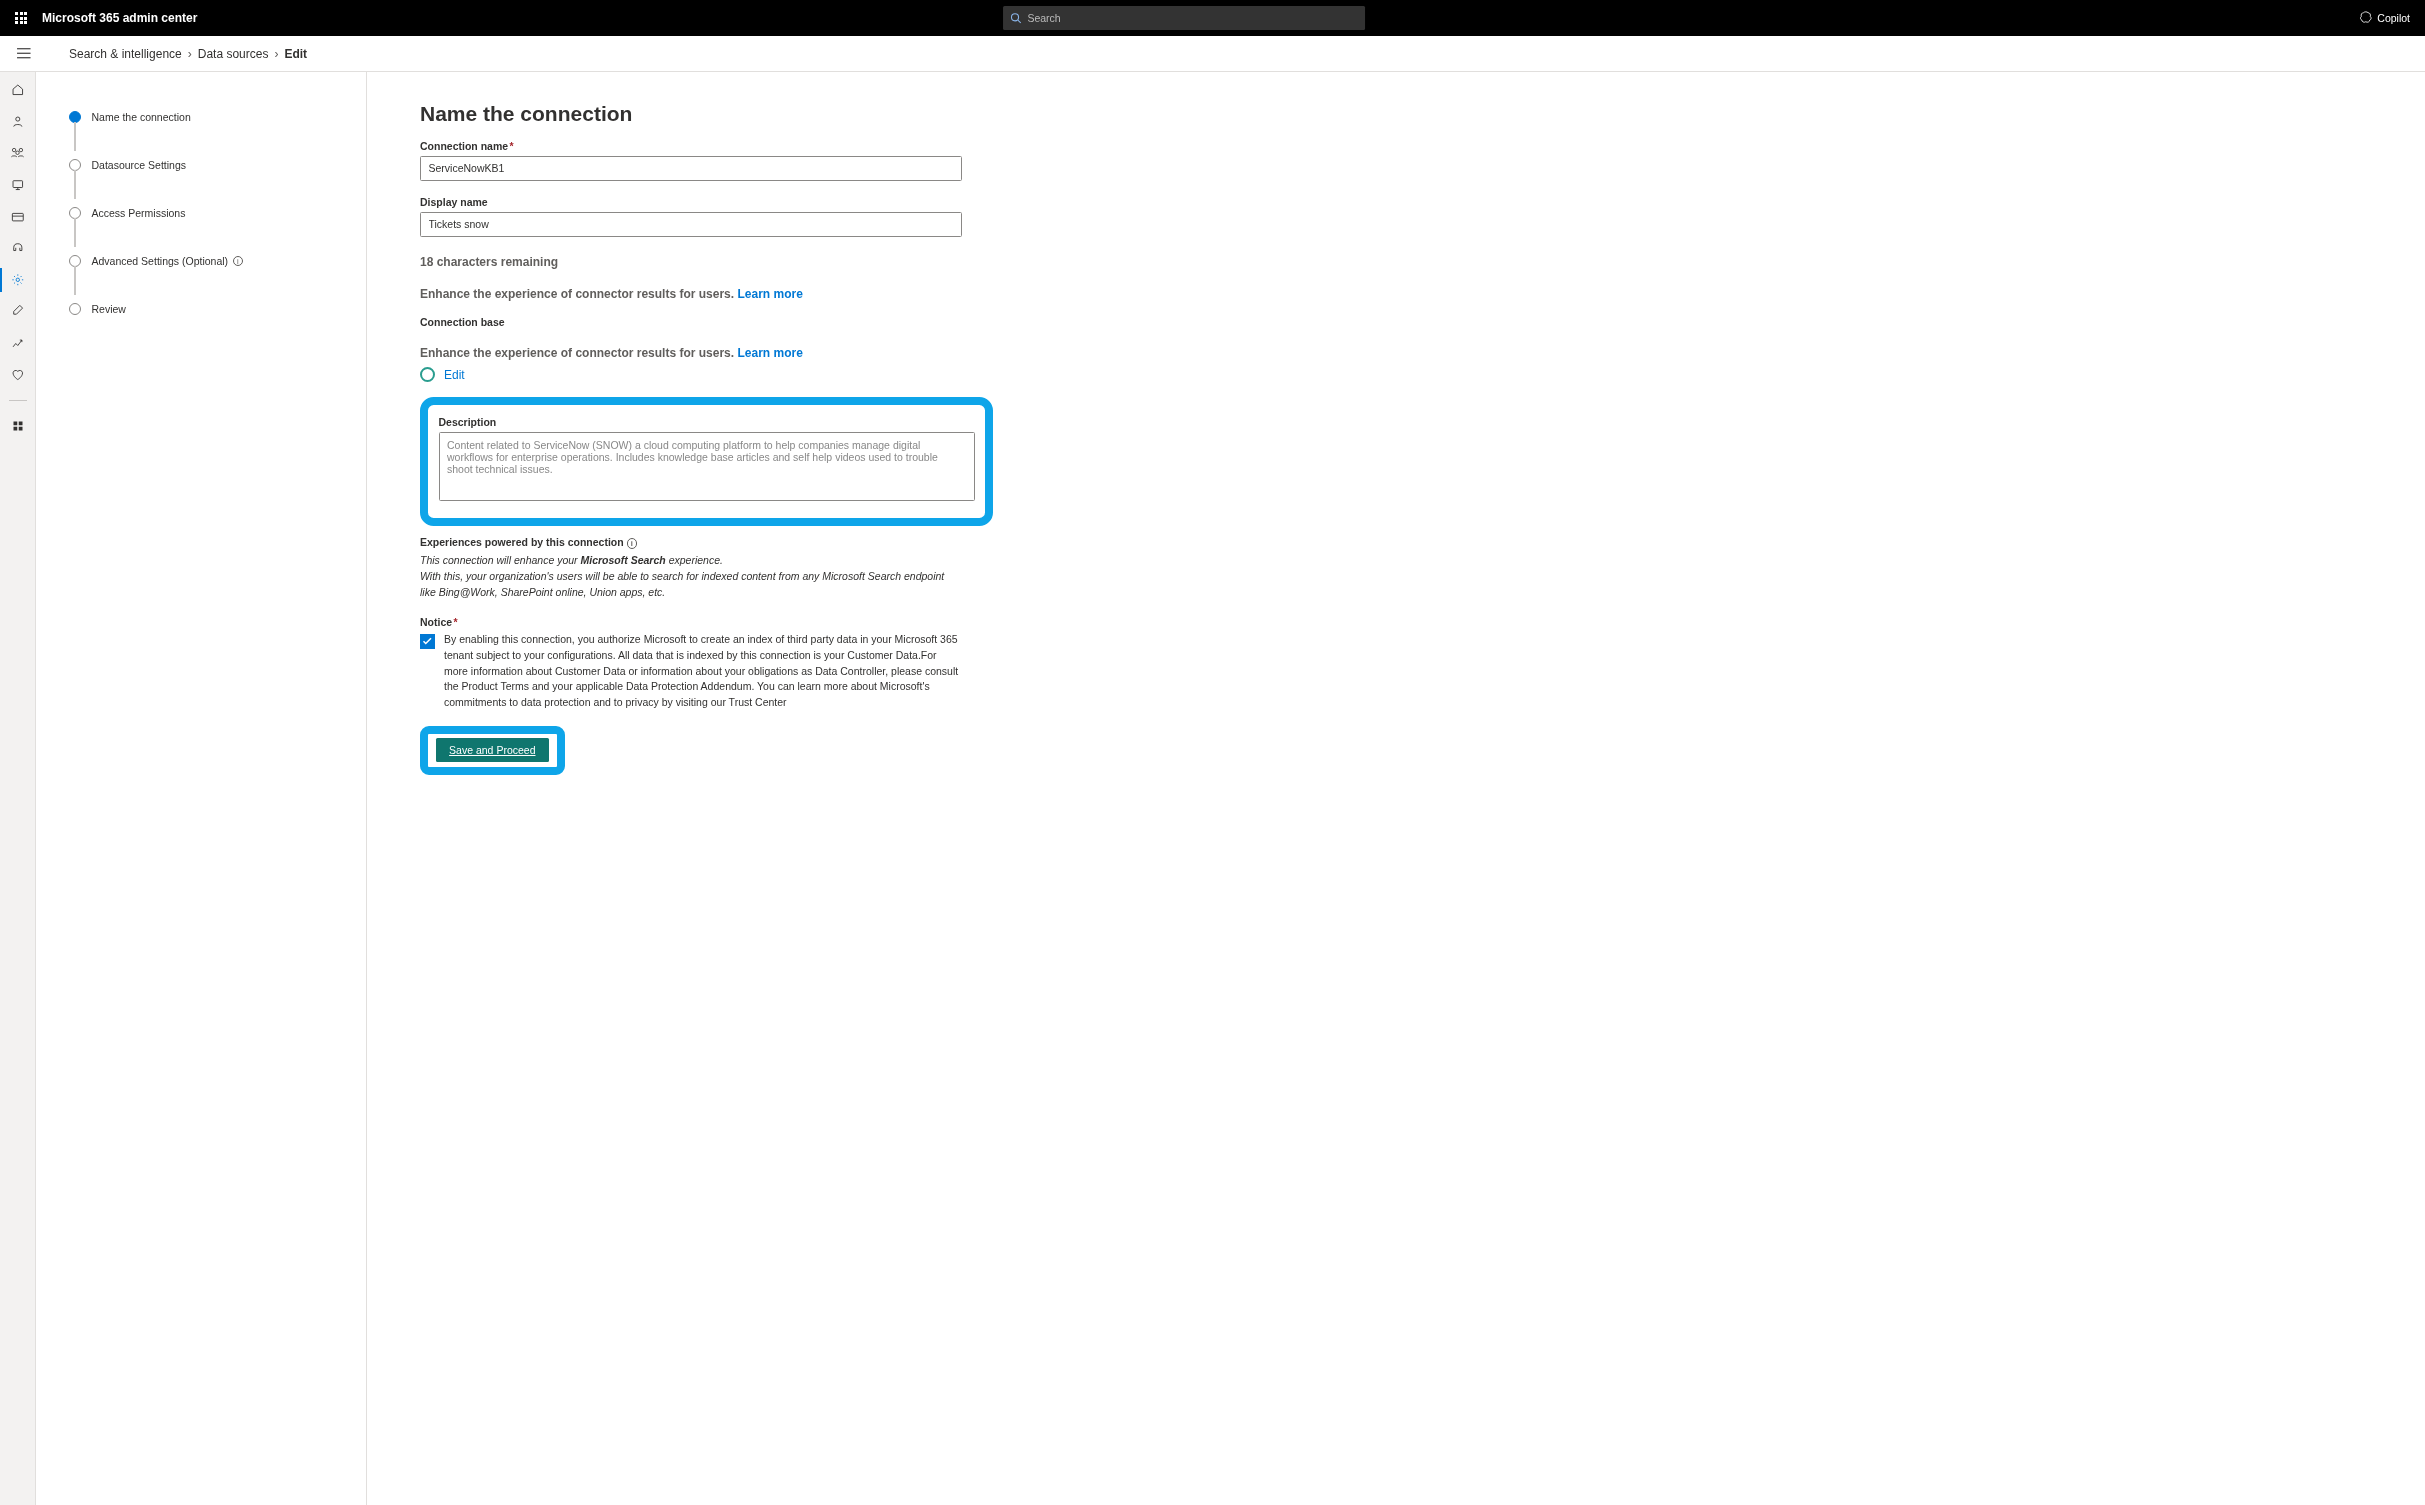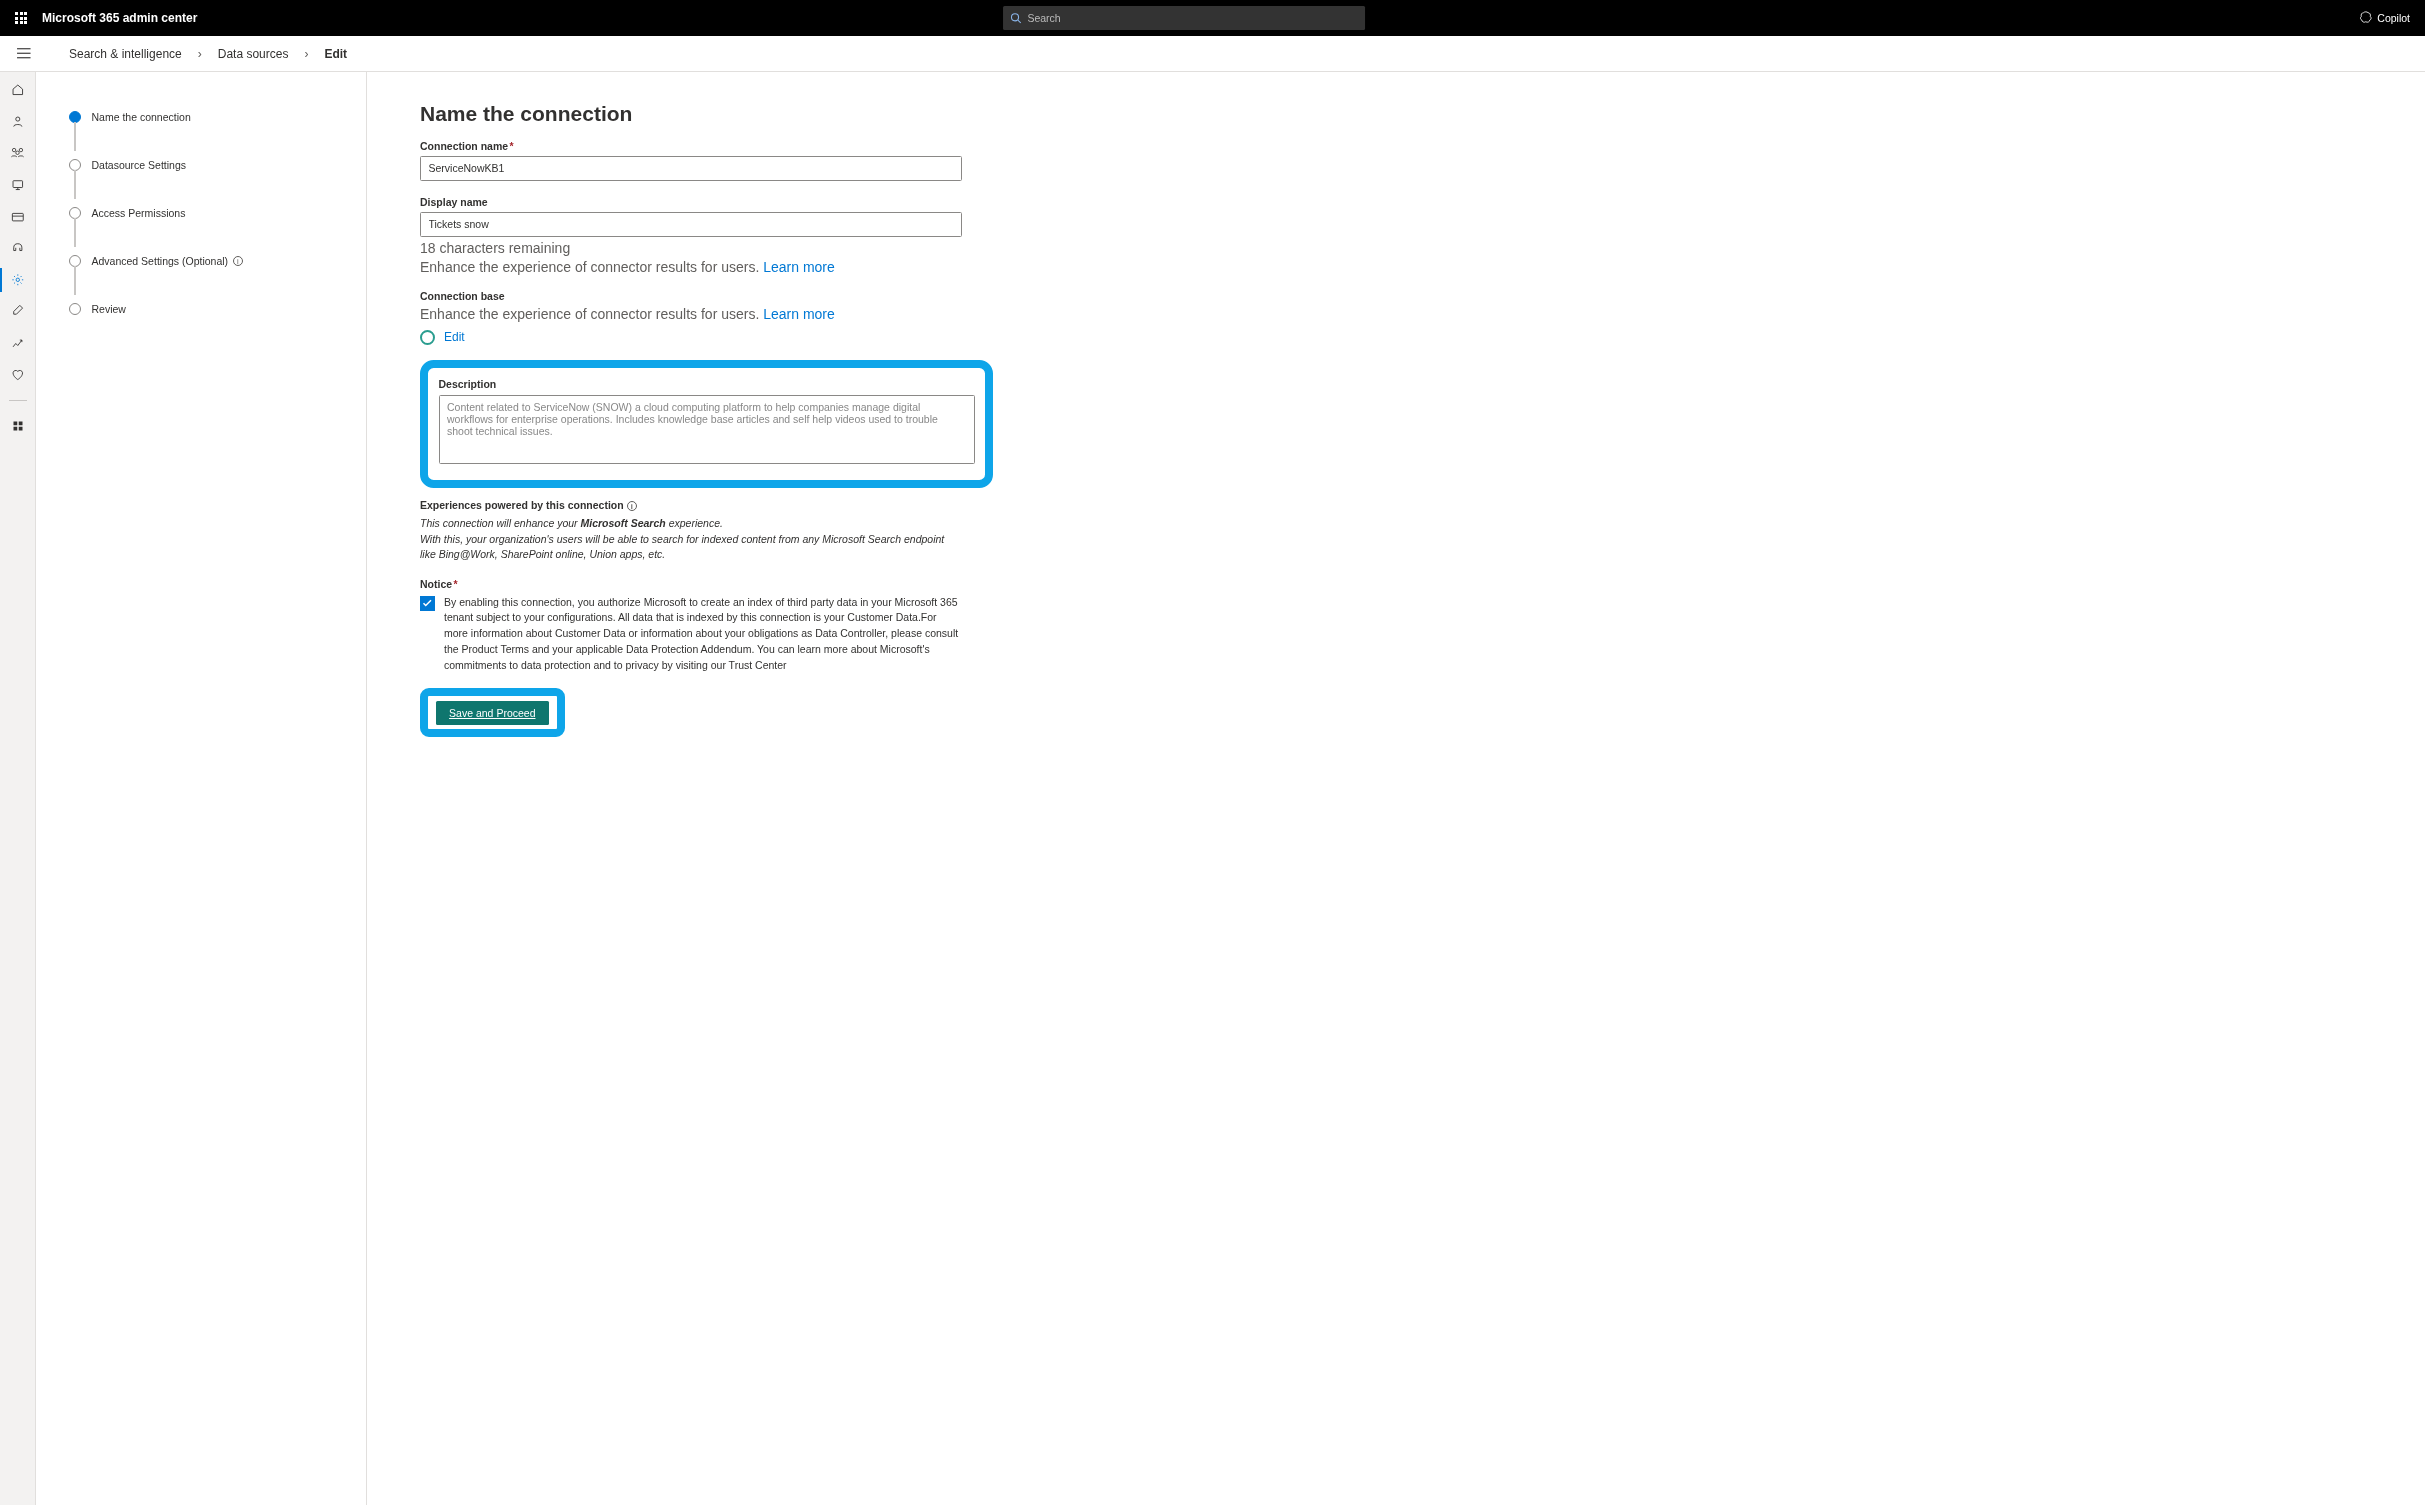"Search & intelligence" .breadcrumb { gap: 16px -> 6px }
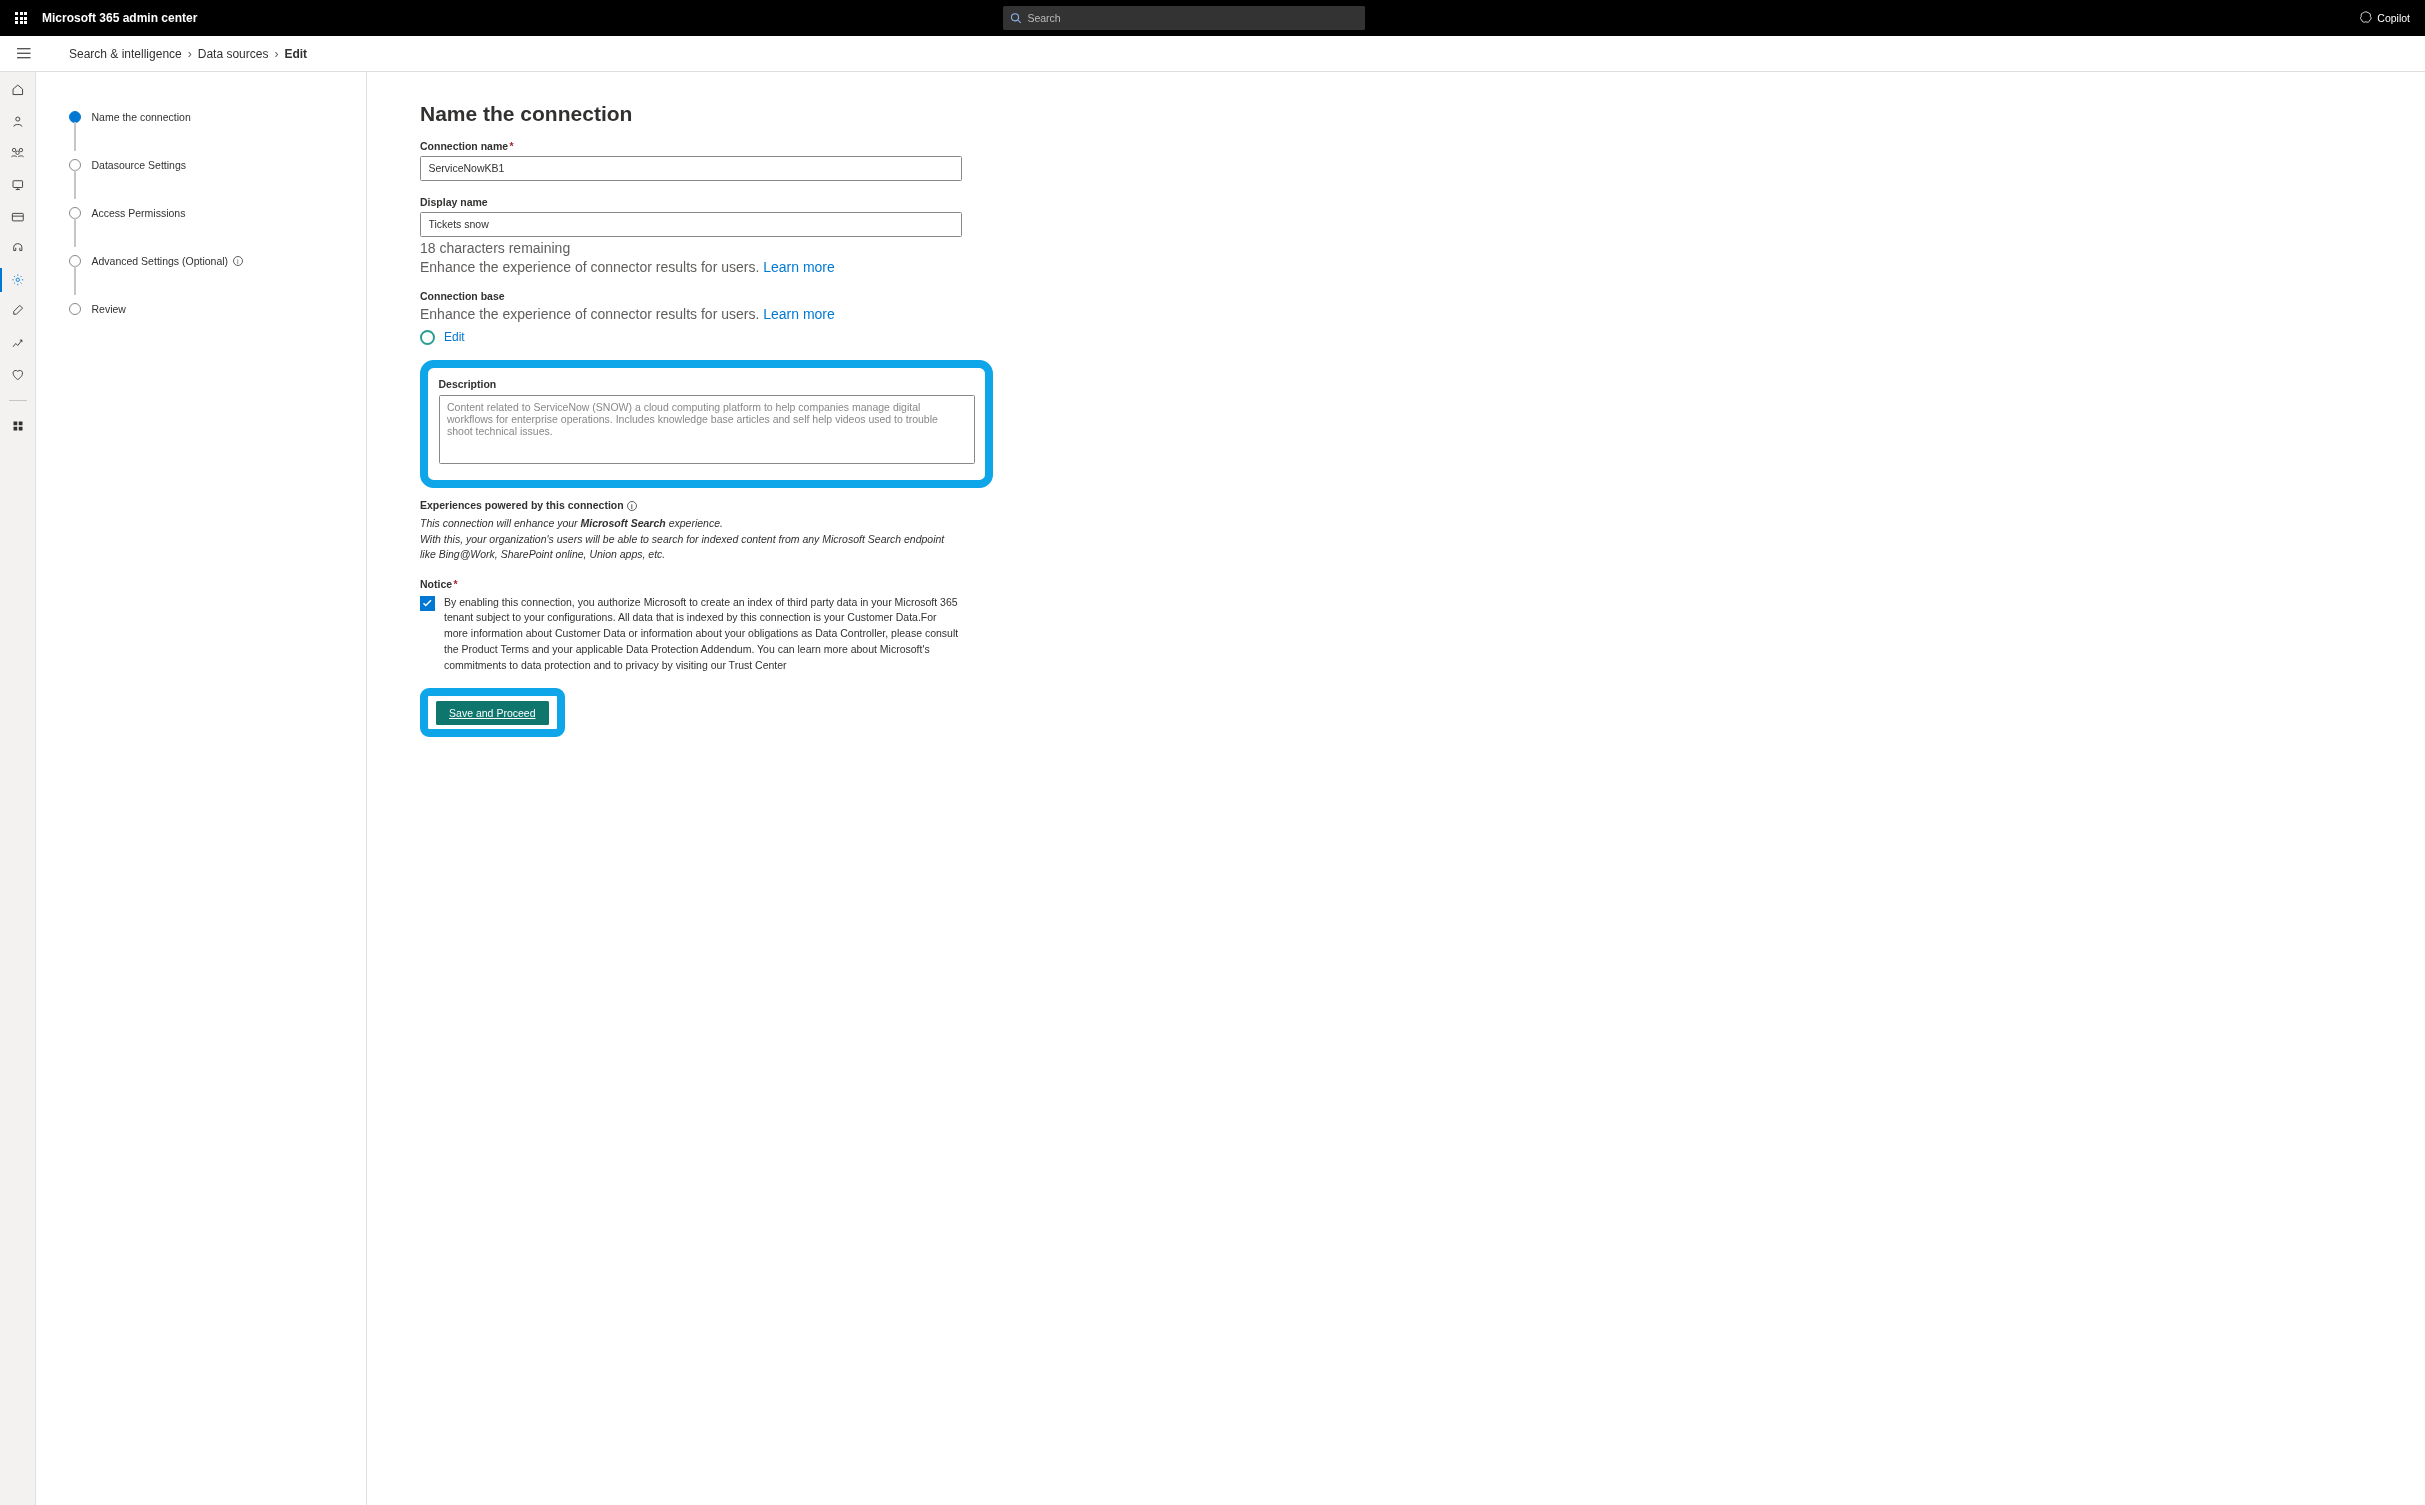"18 characters remaining" .helper { font-size: 14px -> 12px; font-weight: none -> bold; margin-top: 3px -> 18px }
